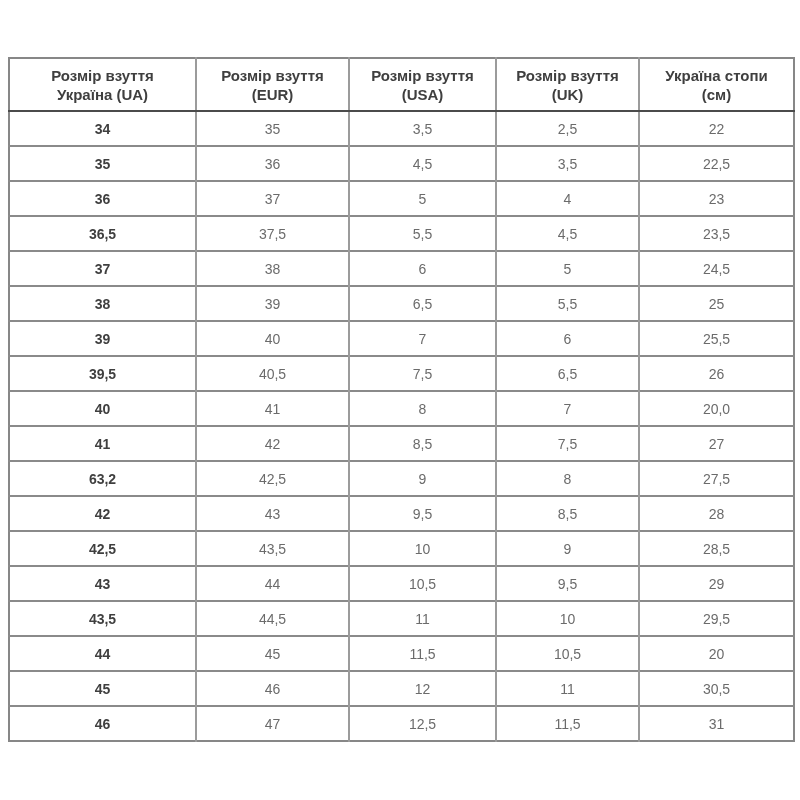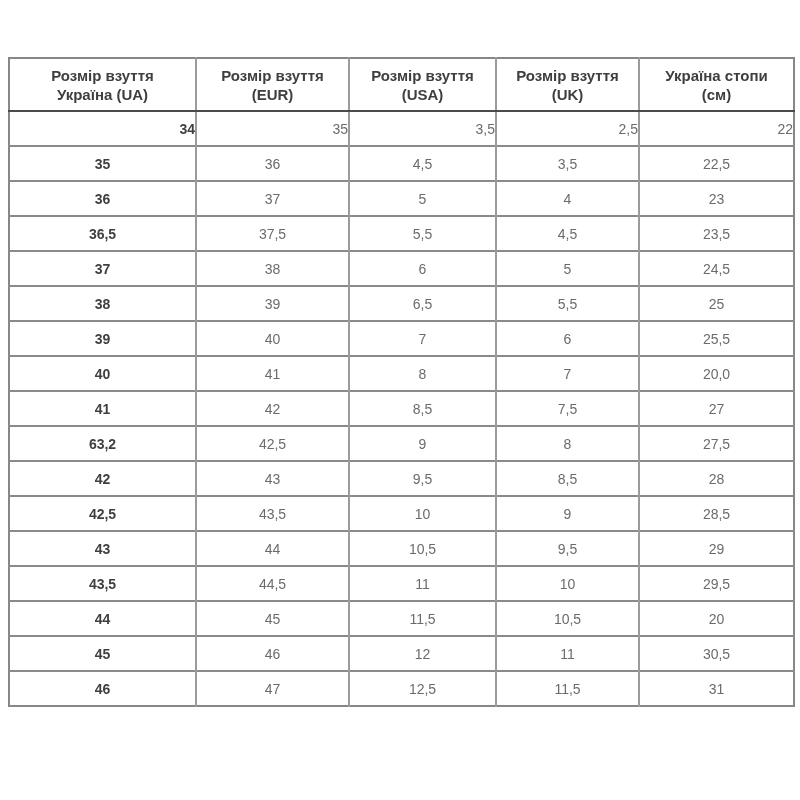"34" table.size-table tbody tr:first-child td { text-align: right -> none }
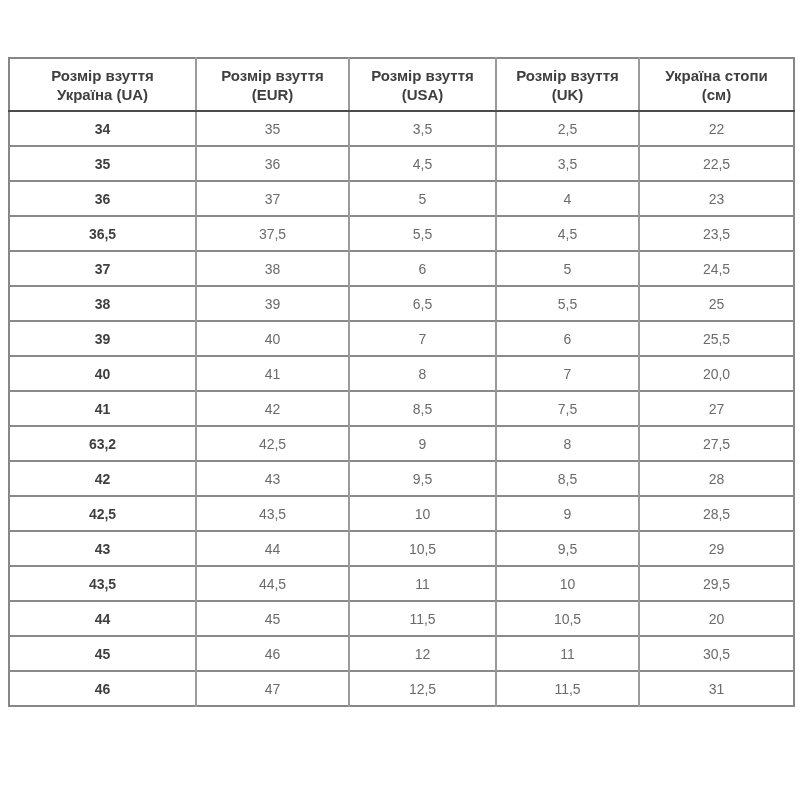"39,5" tr { html: none -> <tr> <td>39,5</td> <td>40,5</td> <td>7,5</td> <td>6,5</td> <td>26</td> </tr> }
